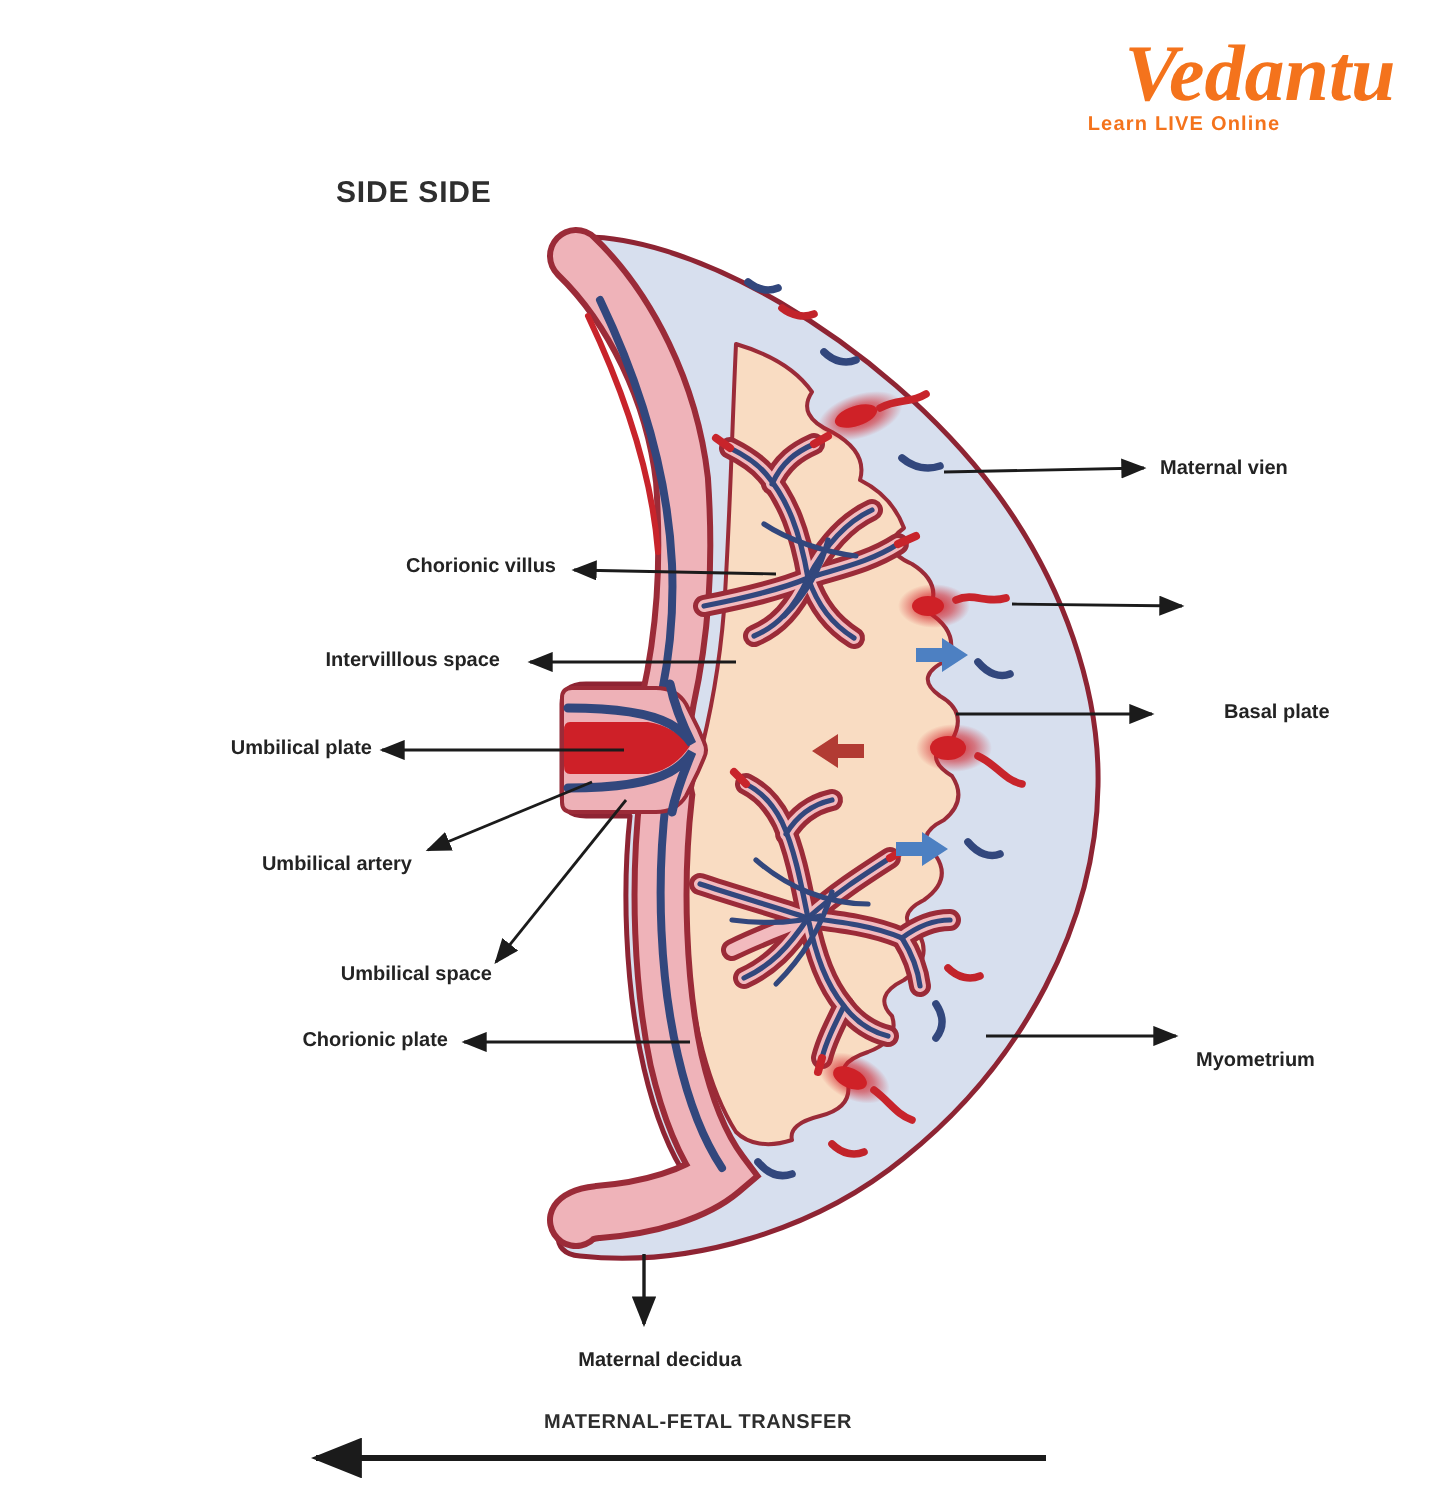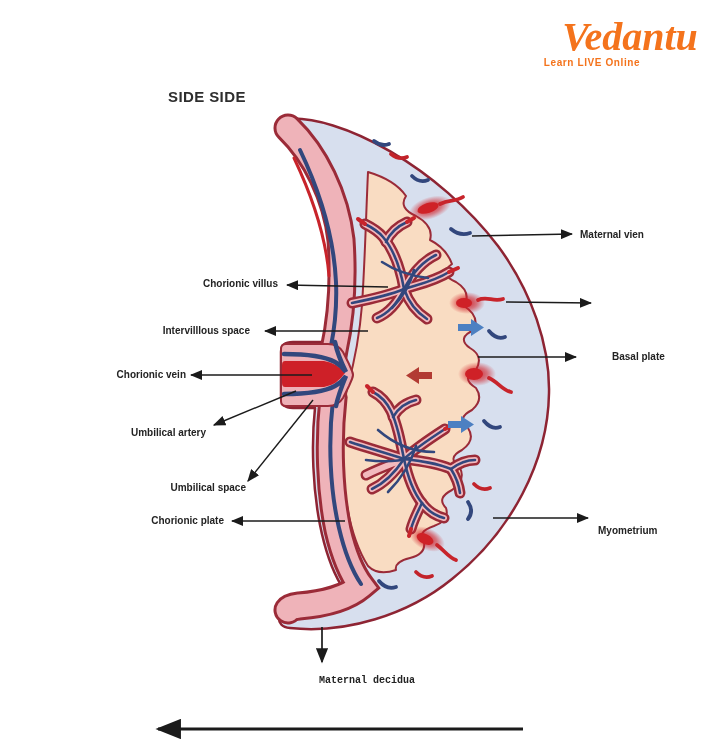"Chorionic vein" div.lbl { text: Chorionic vein -> Umbilical plate }
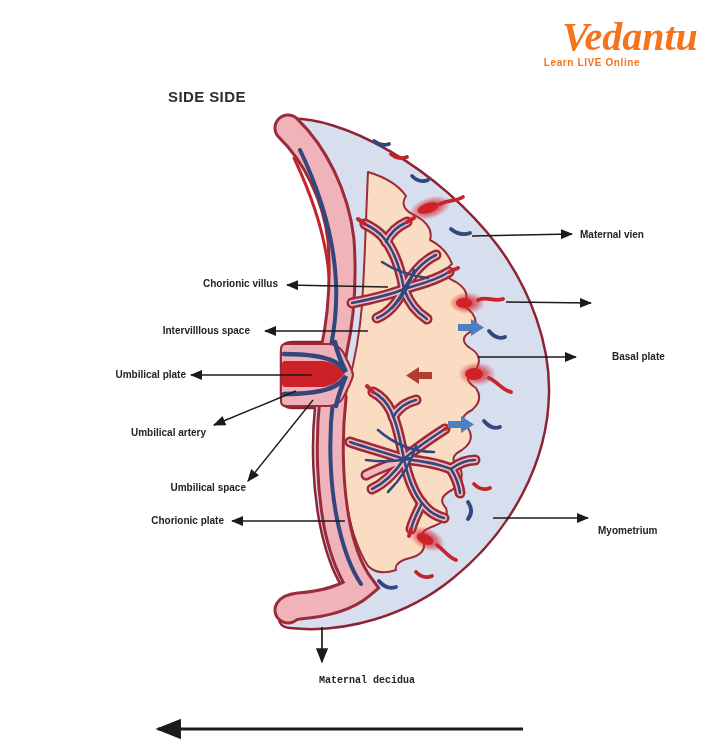"Maternal decidua" div.lbl { font-family: Liberation Mono, monospace -> none; left: 367px -> 330px }
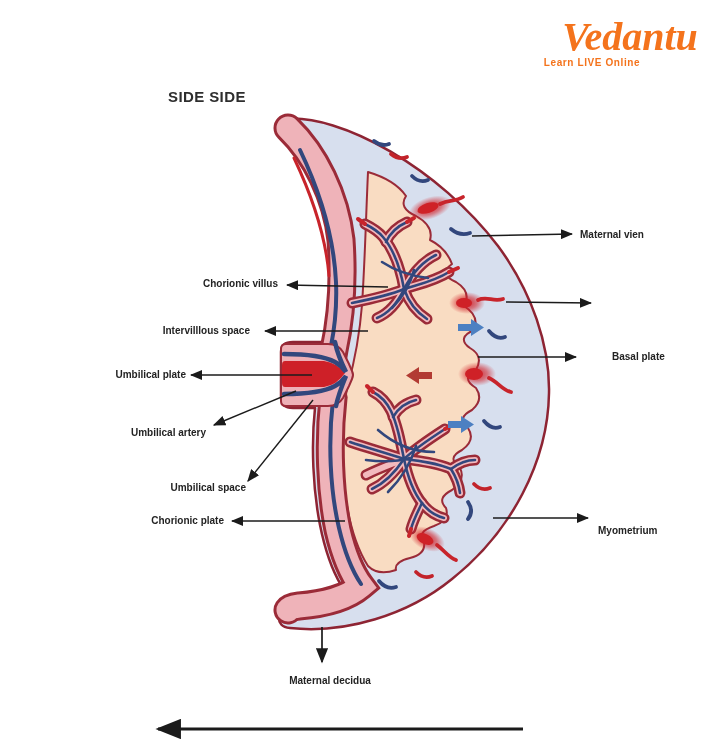"MATERNAL-FETAL TRANSFER" div.lbl { html: none -> <div>MATERNAL-FETAL TRANSFER</div> }
